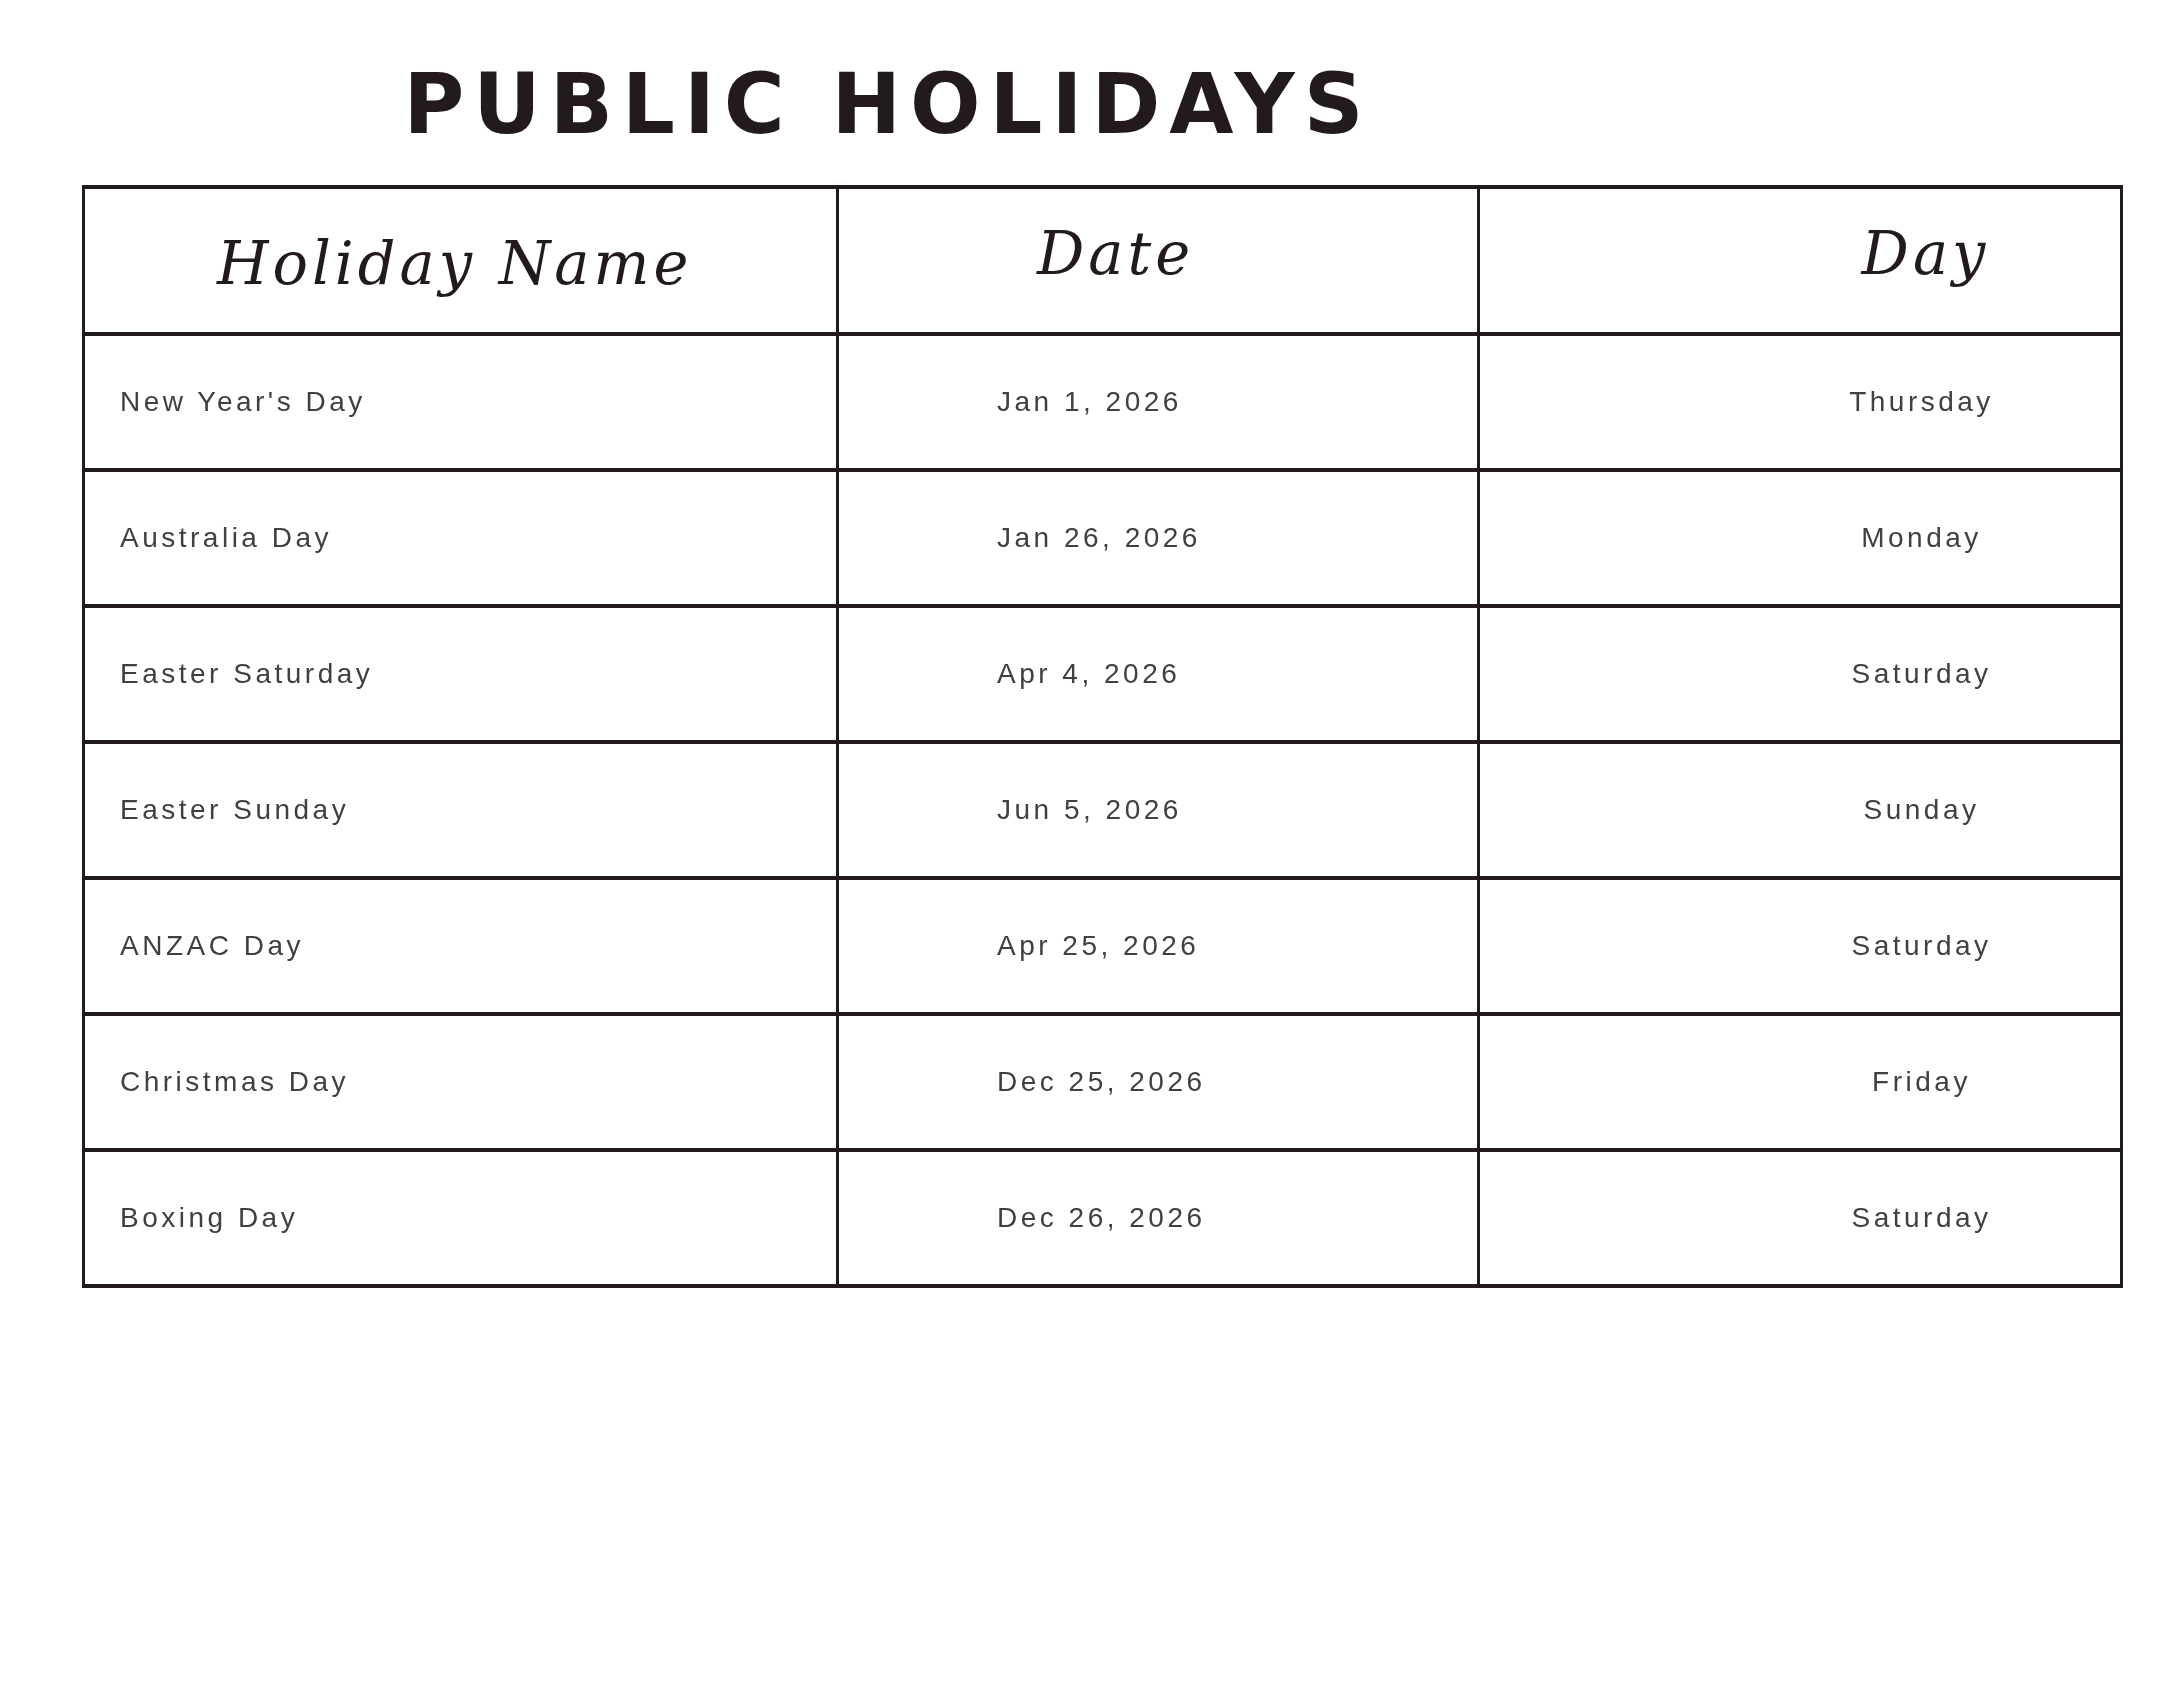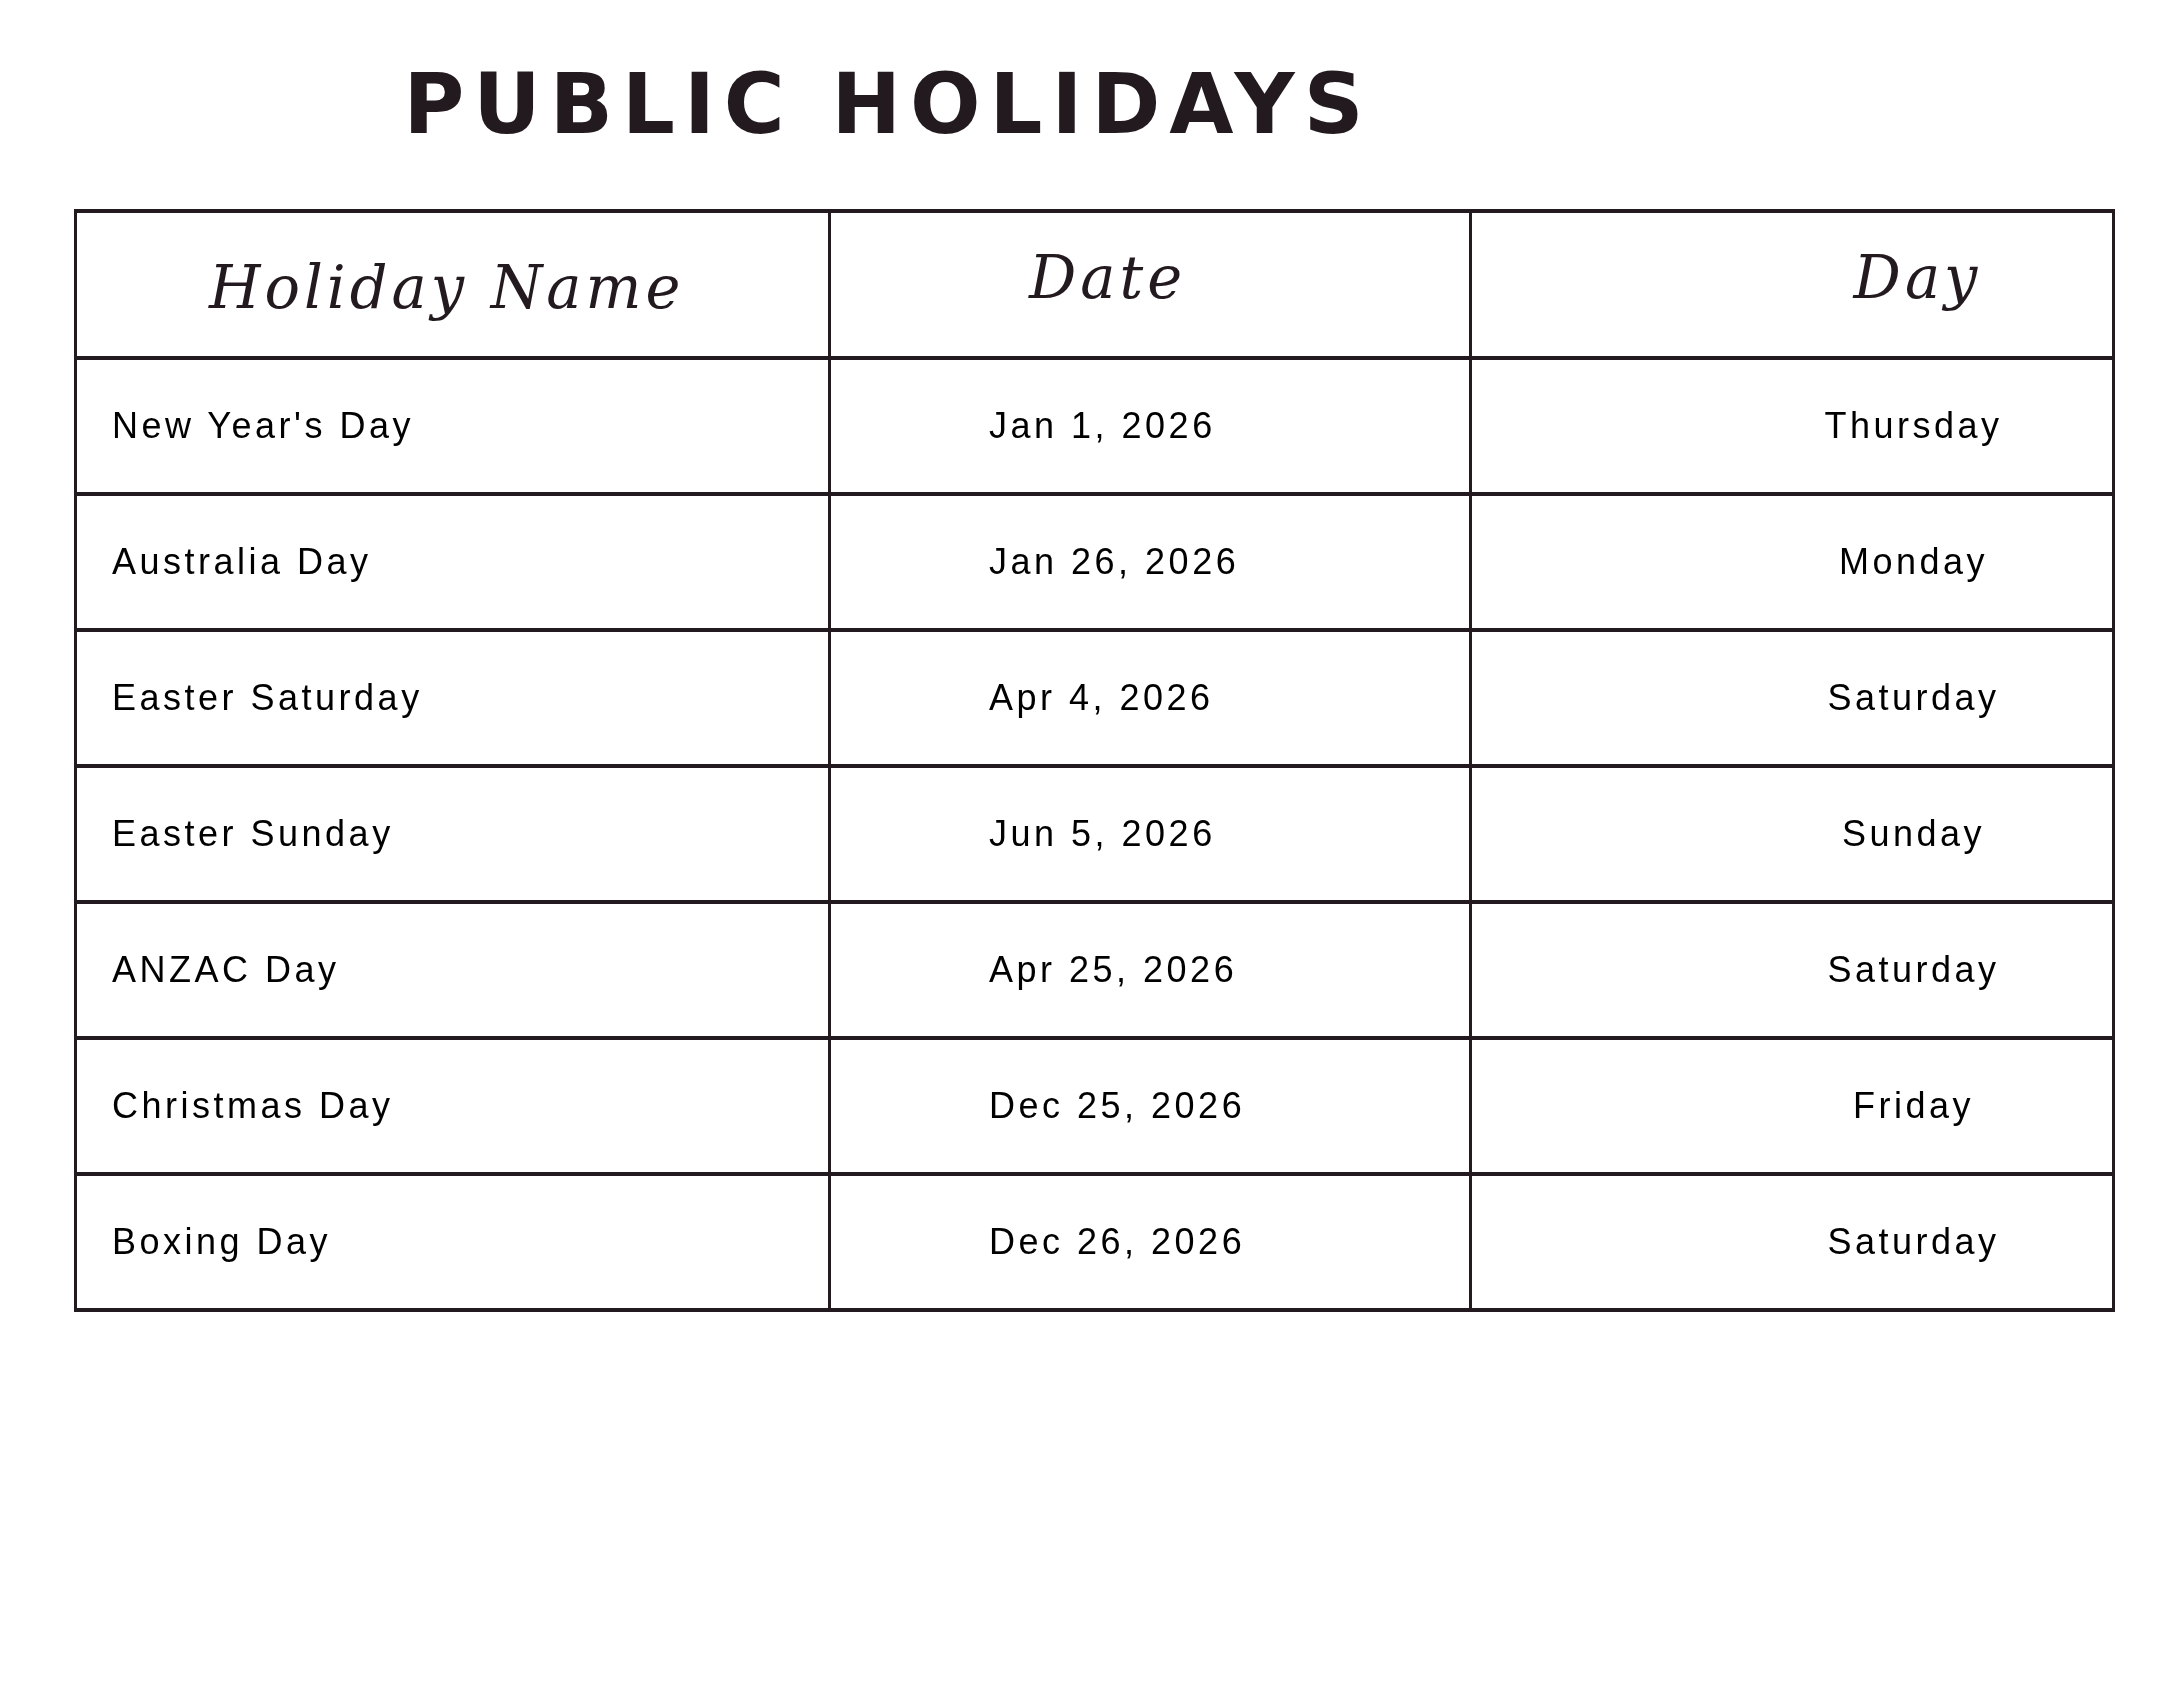"Holiday Name" .table { left: 74px -> 82px; margin-top: 24px -> none }
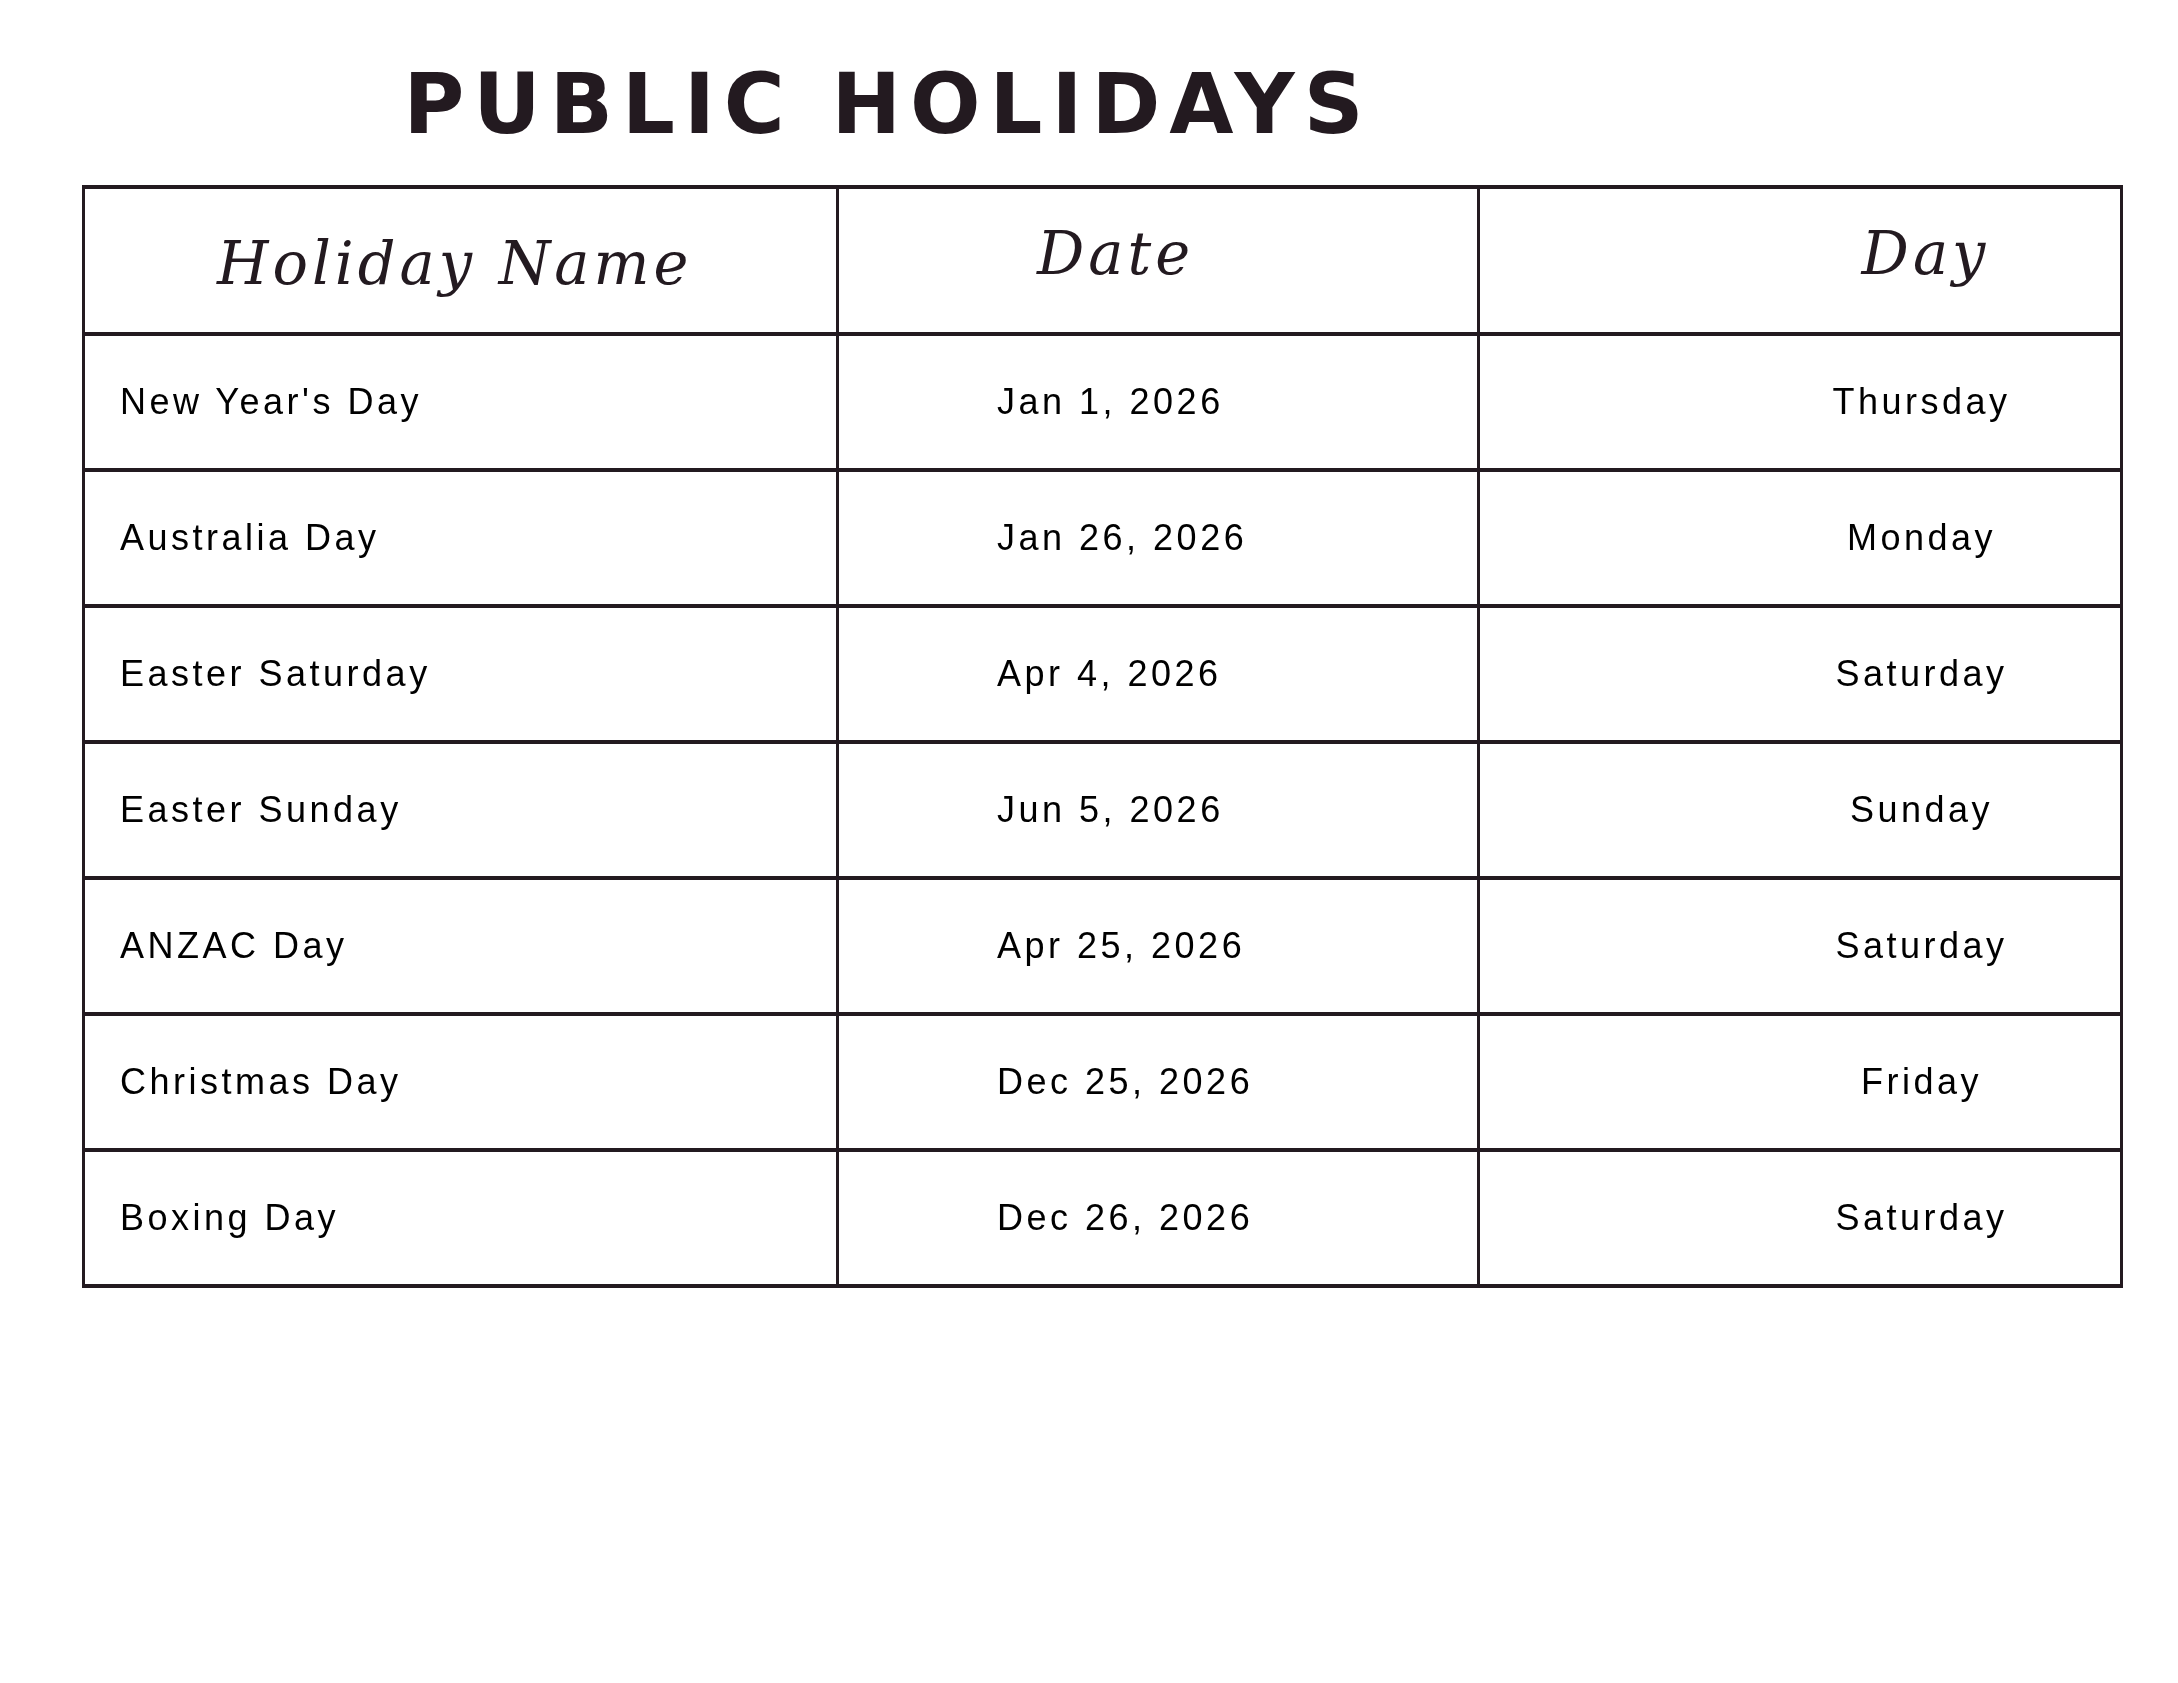"New Year's Day" .table td { color: #000000 -> #404040; font-size: 36px -> 28px }
